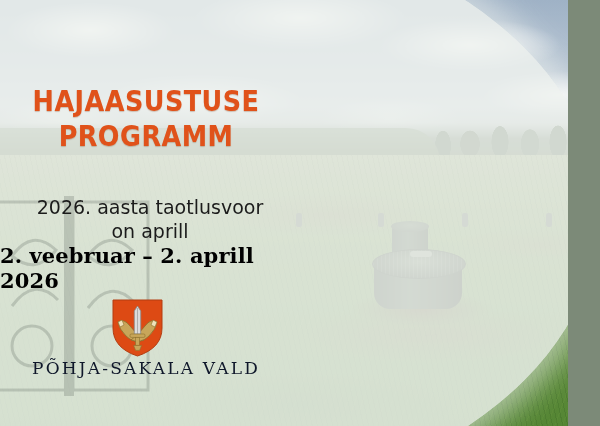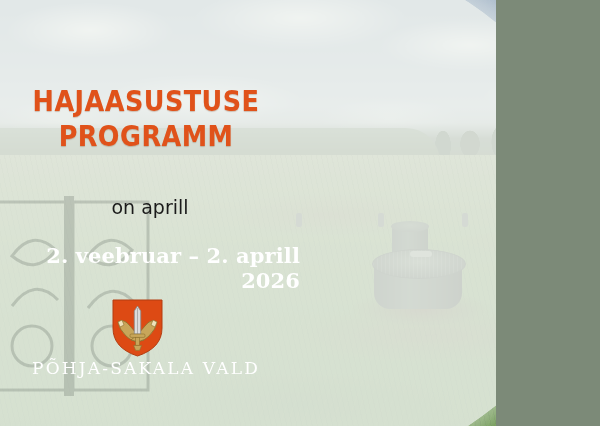"HAJAASUSTUSE" .poster { width: 496px -> 568px }
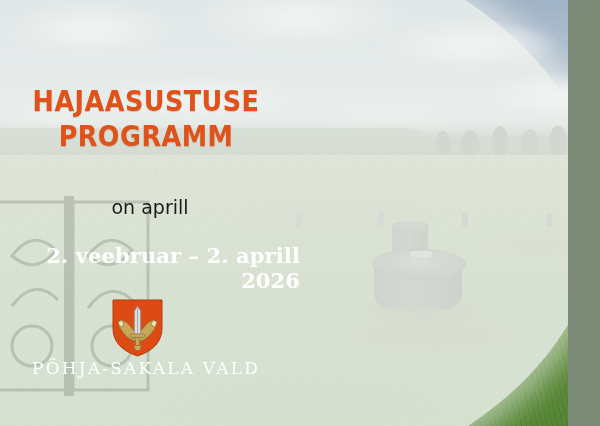"2026. aasta taotlusvoor" div { html: none -> <div>2026. aasta taotlusvoor</div> }
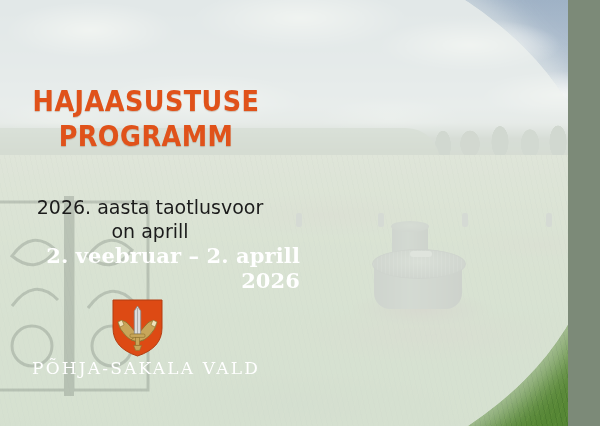"2. veebruar – 2. aprill" .daterange { color: #ffffff -> #000000; text-align: right -> left }
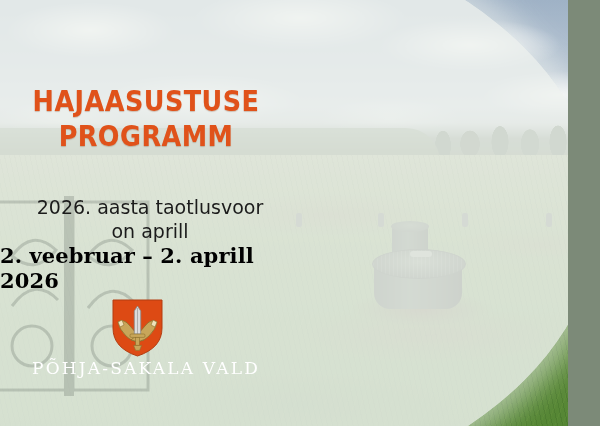"PÕHJA-SAKALA VALD" .valdname { color: #ffffff -> #0f172a }
